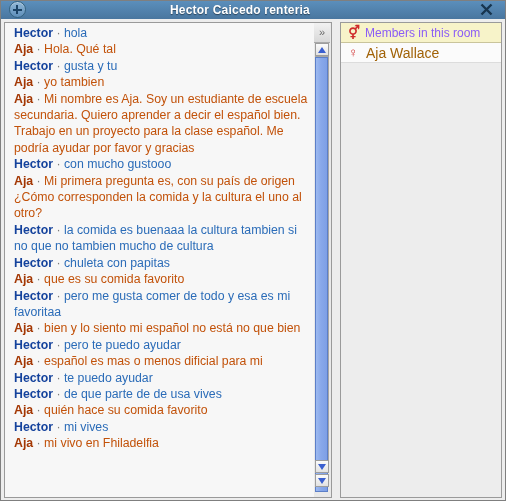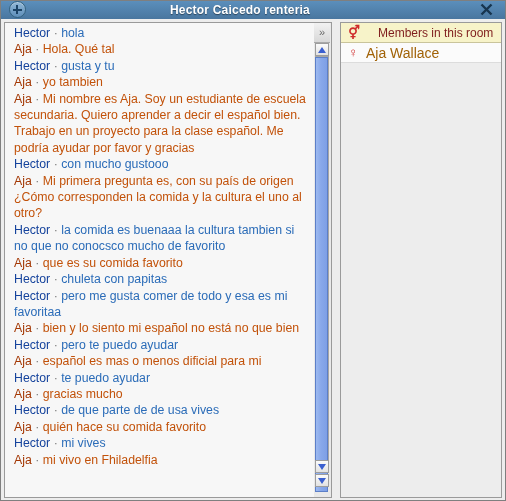"Hector" .msg .who { font-weight: normal -> bold }
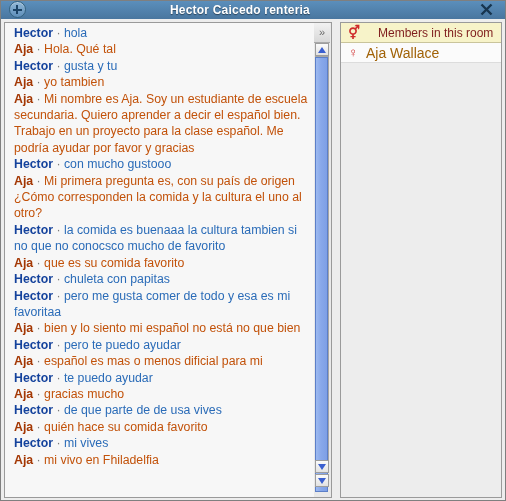"Members in this room" .mem-header .lbl { color: #7f1d1d -> #8b5cf6; margin-left: 13px -> none }
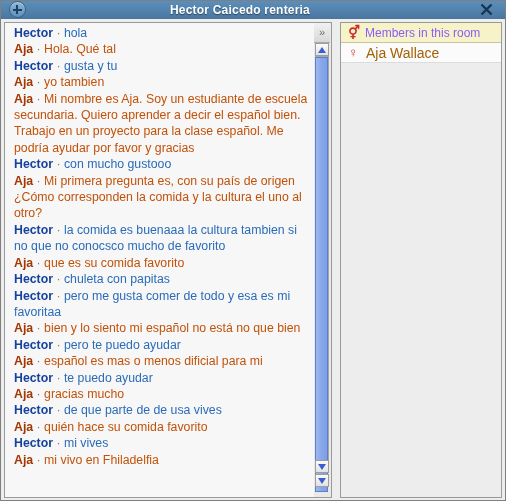"la comida es buenaaa la" span { text: conocsco mucho de favorito -> tambien mucho de cultura }
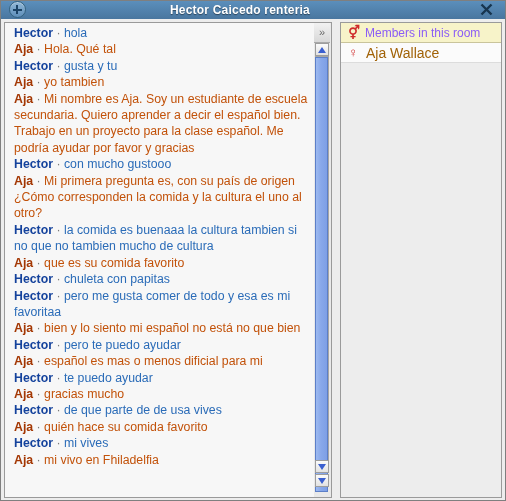"Aja · que es su" div.msg { order: before "Hector · chuleta con papitas" -> after "Hector · chuleta con papitas" }
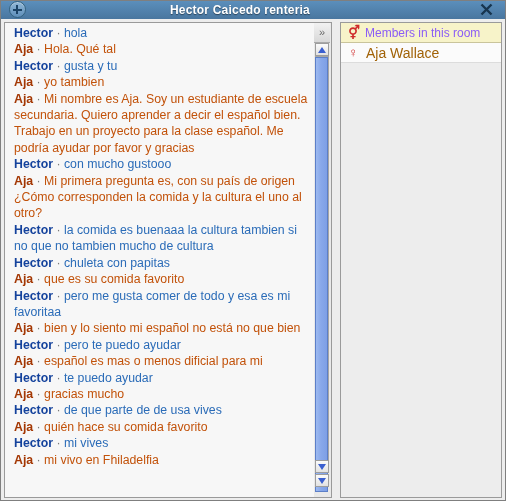"Aja · gracias mucho" div.msg { html: <div><span>Aja</span> <span>·</span> <span>gracias mucho</span></div> -> none }
